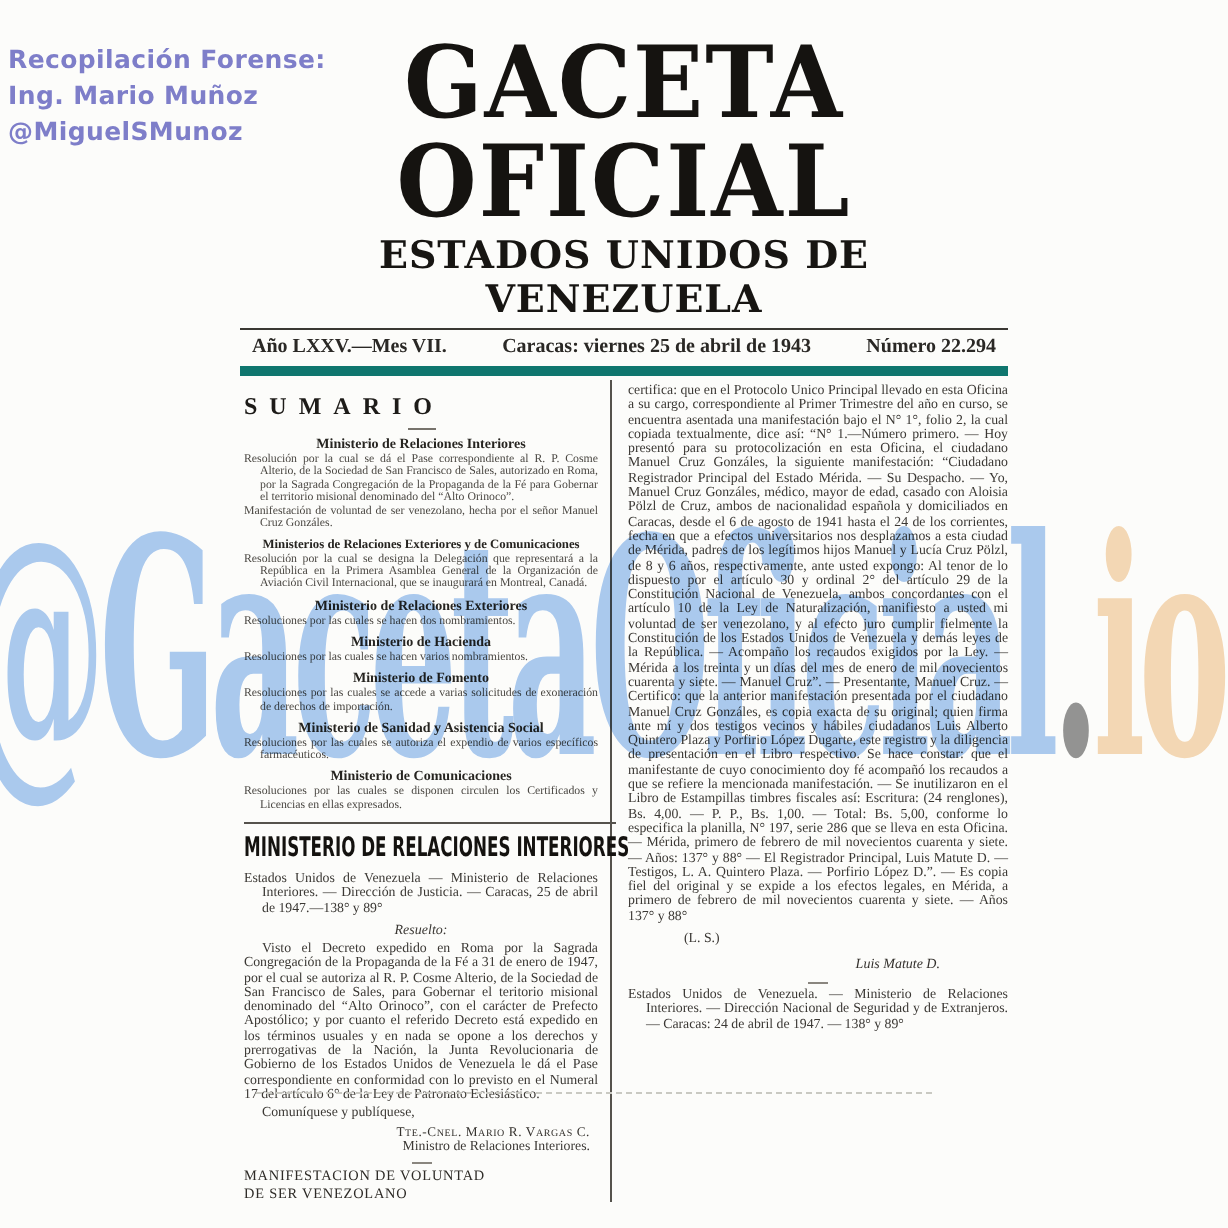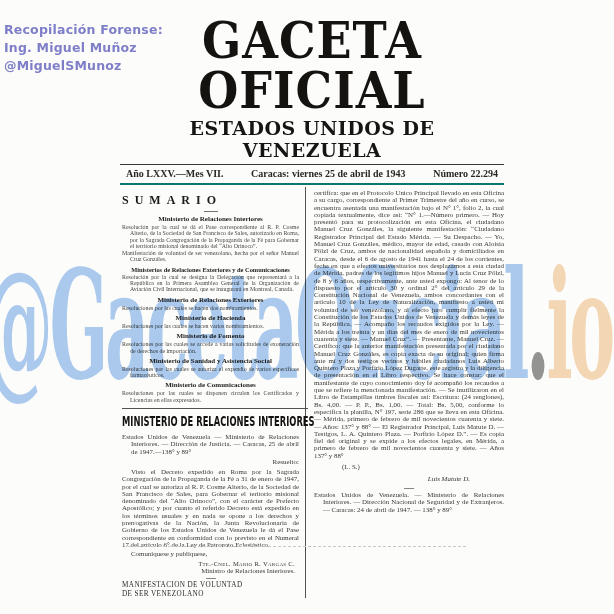"Ing. Miguel Muñoz" div { text: Miguel -> Mario }
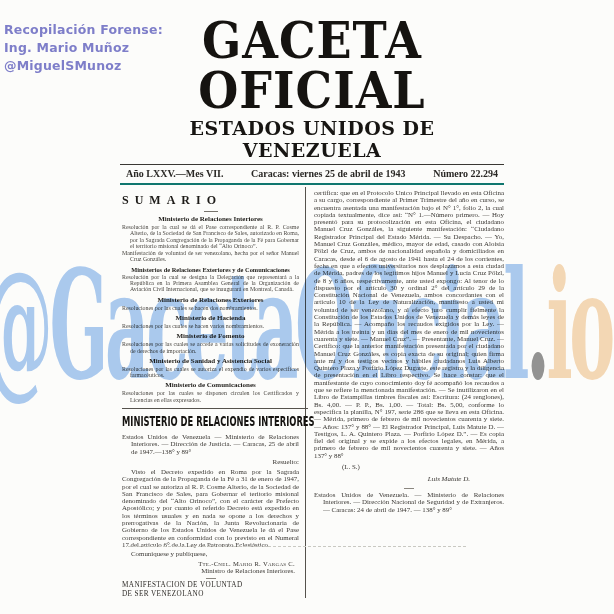"Año LXXV.—Mes VII." .edition-row { border-bottom: 2px solid #0f766e -> 5px solid #0f766e }
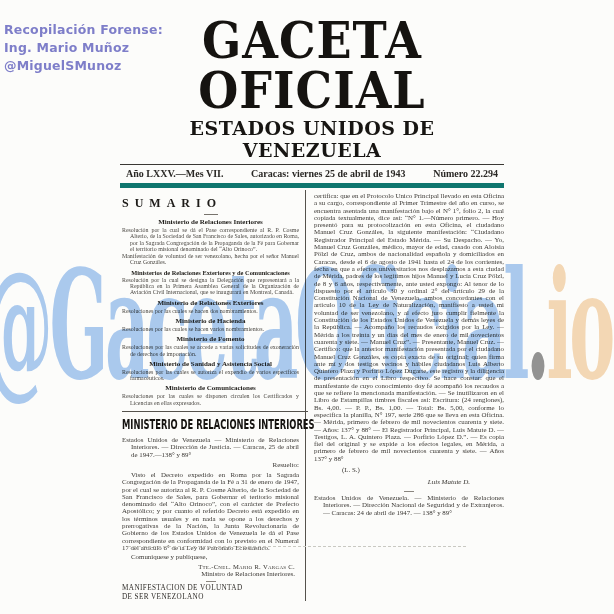"Resuelto:" .resuelto { font-style: none -> italic; text-align: right -> center }
